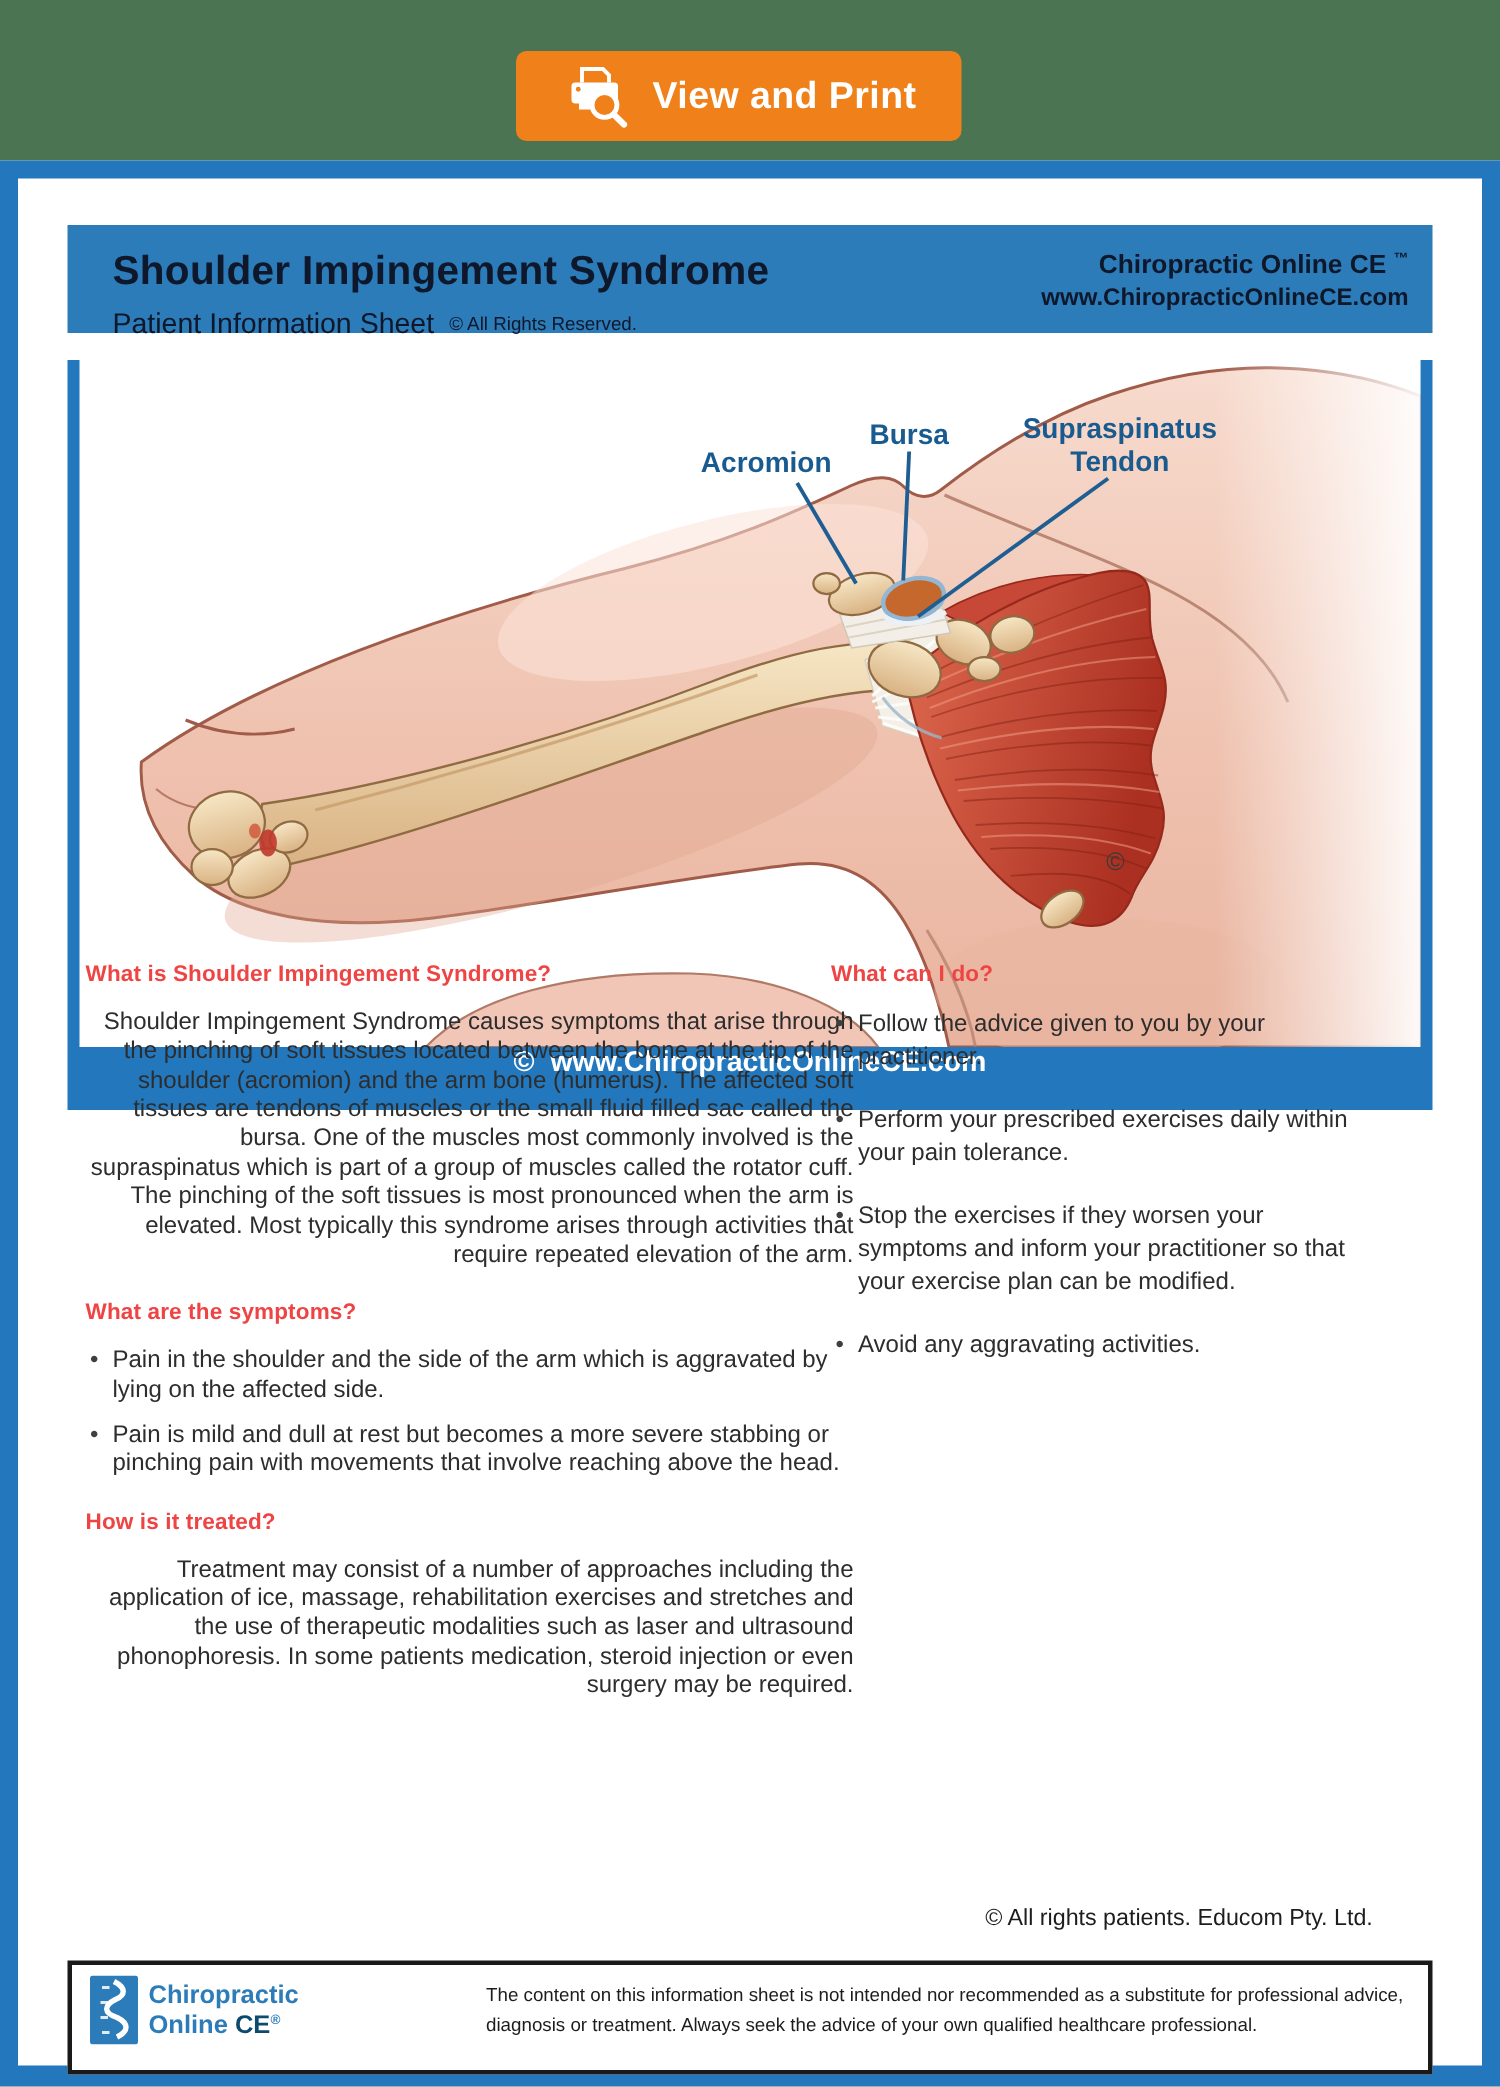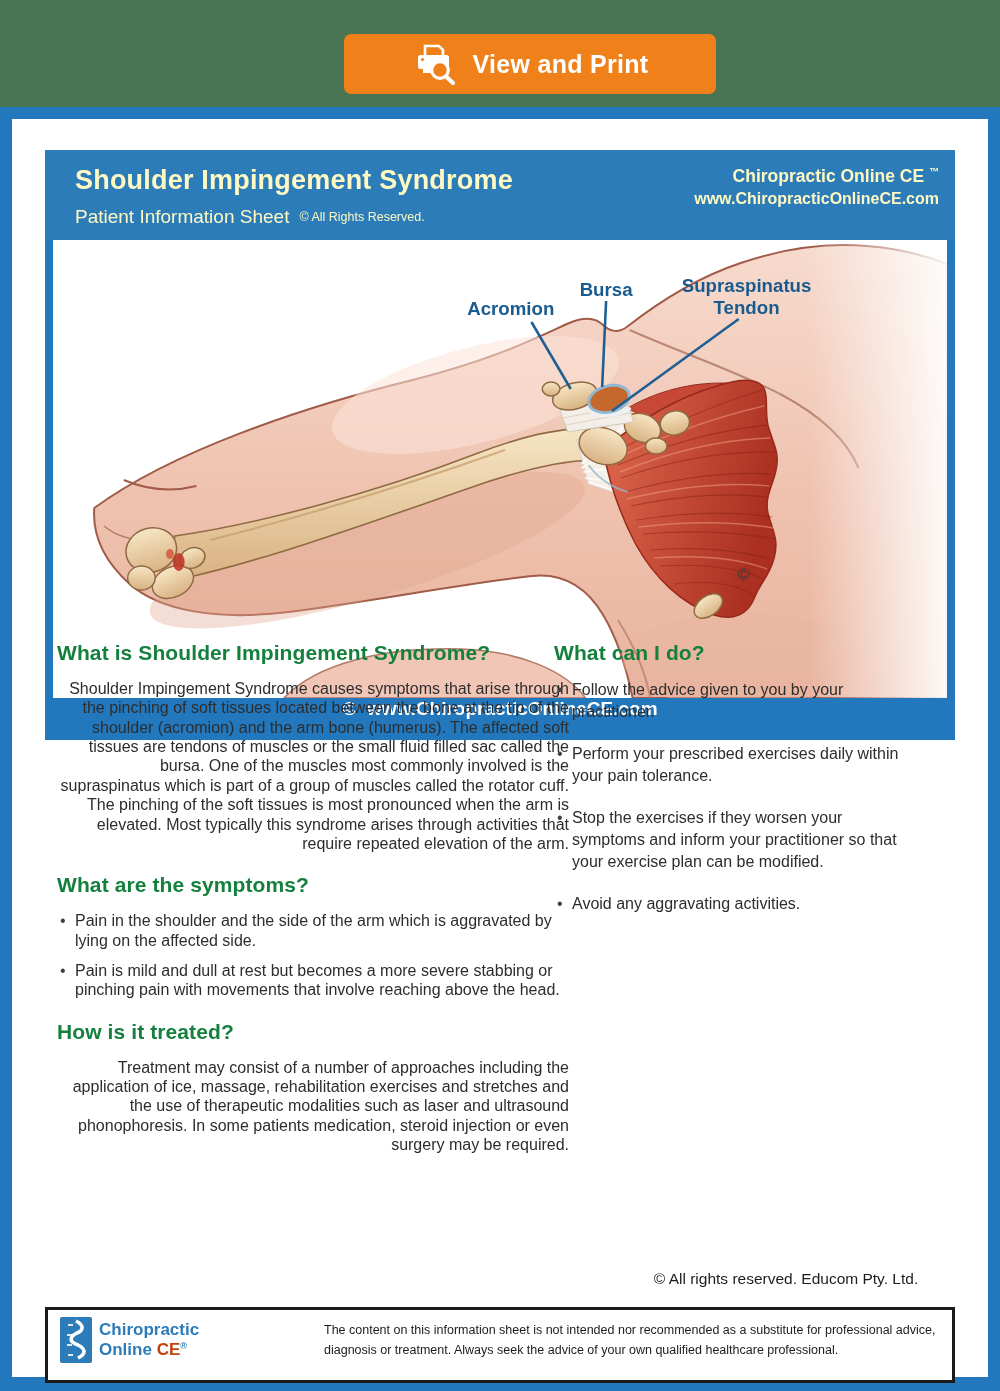"View and Print" .print-btn { width: 372px -> 297px }
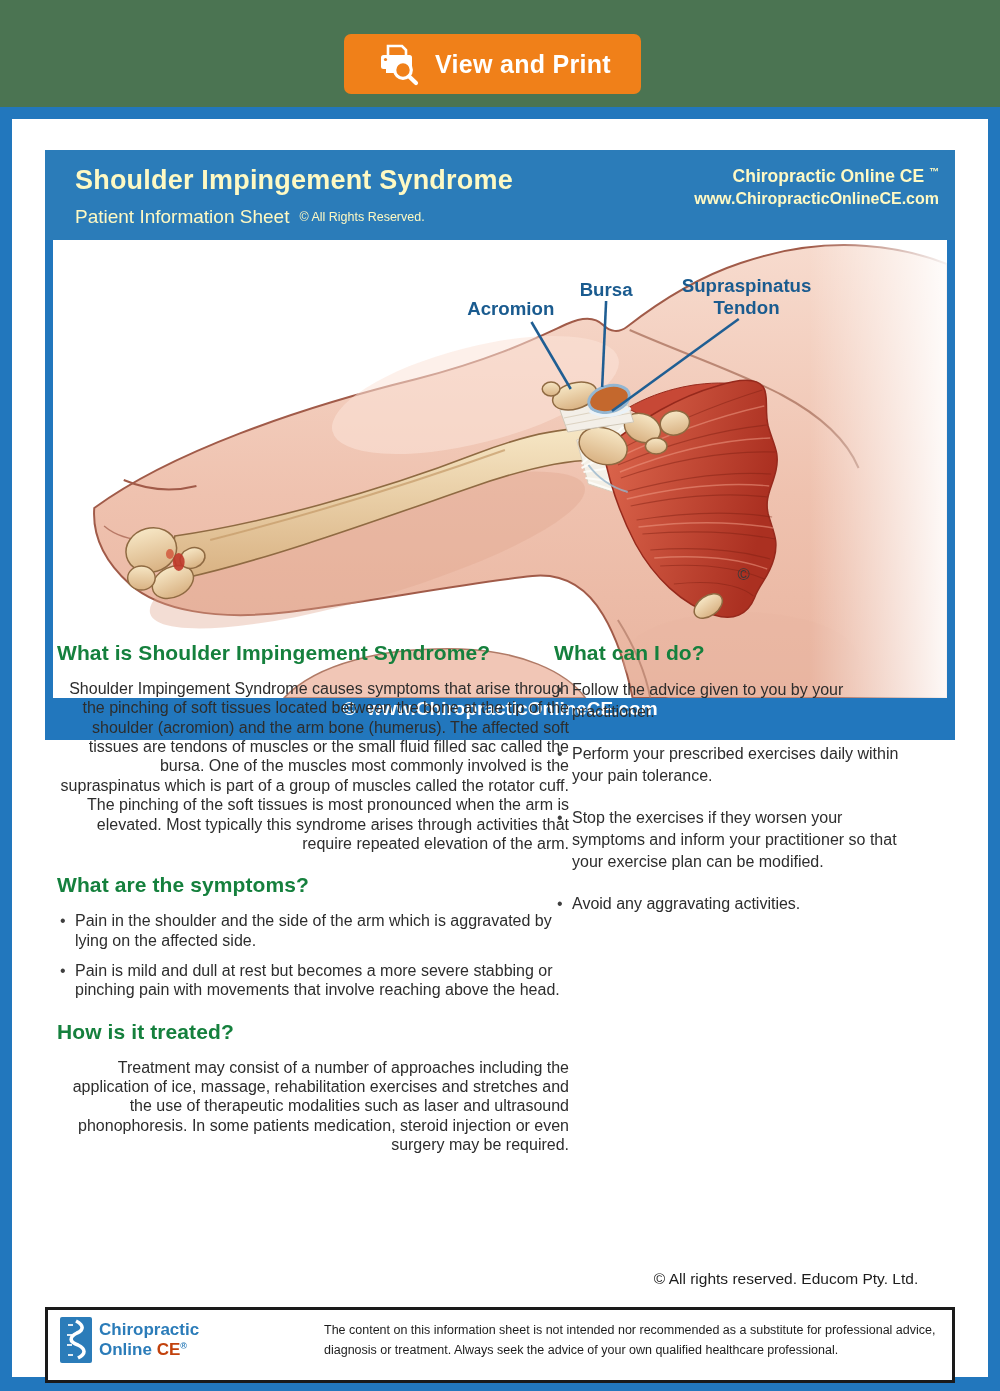"Shoulder Impingement Syndrome" .hdr { color: #fef9c3 -> #0f172a; height: 90px -> 72px }
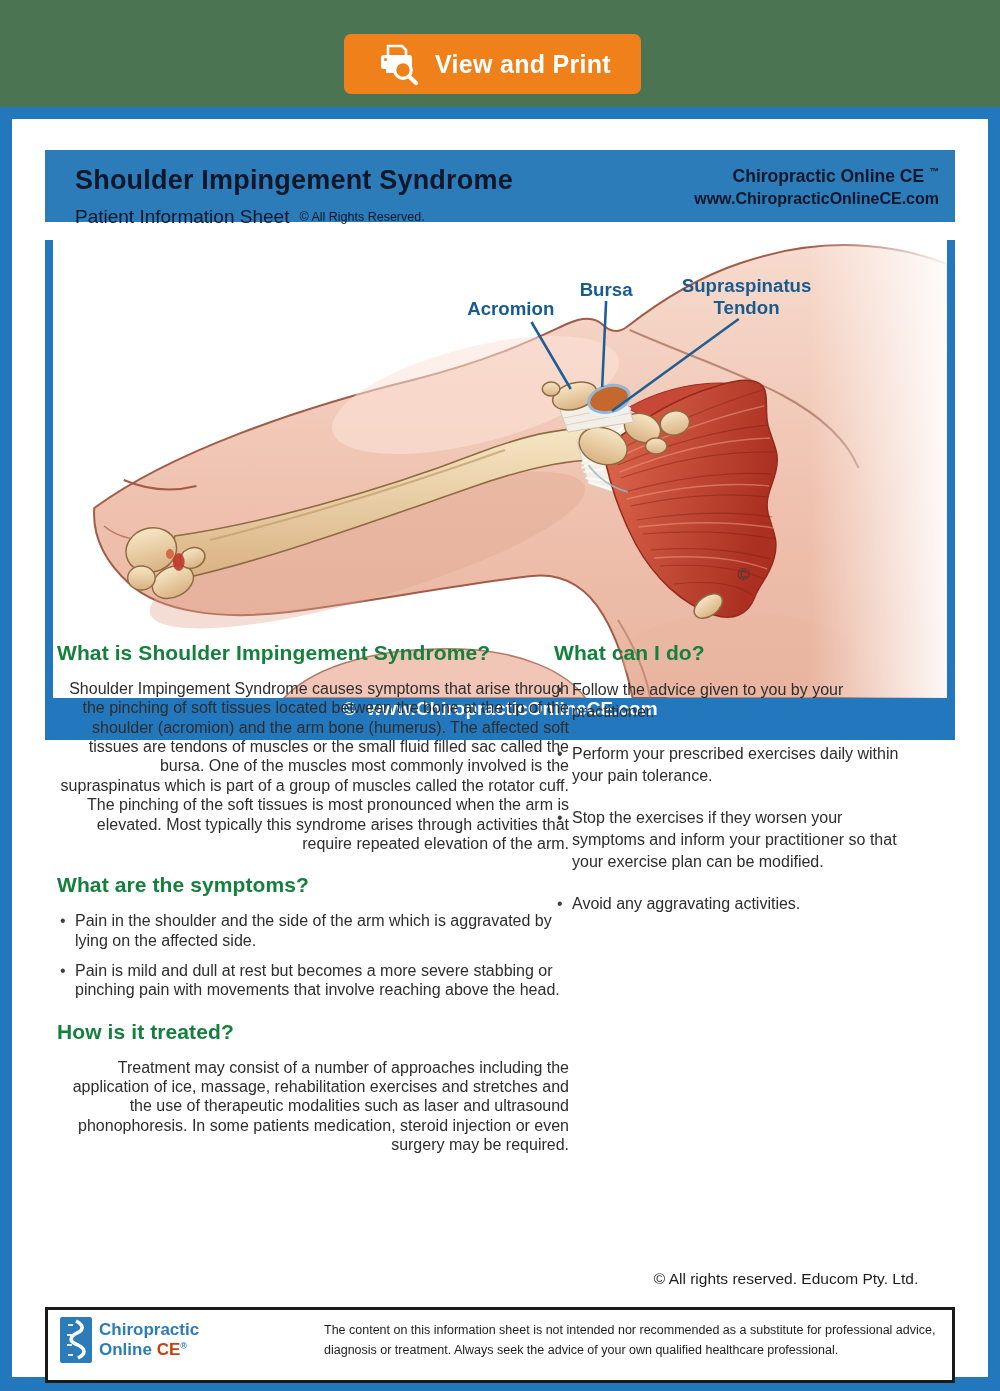"What is Shoulder Impingement Syndrome?" h2 { color: #15803d -> #ef4444; font-size: 21px -> 15px }
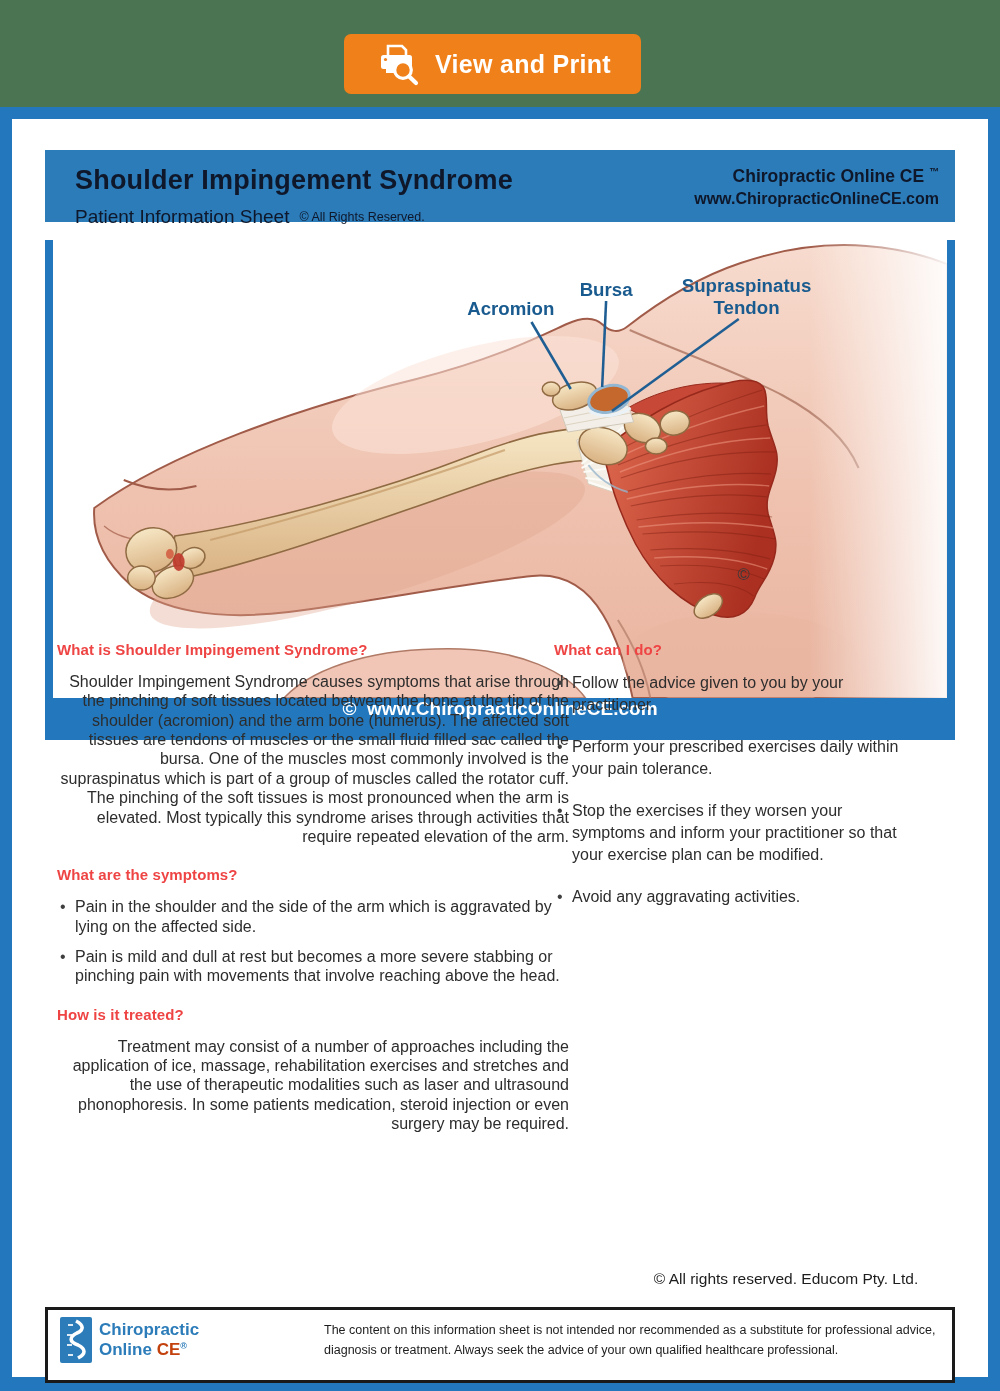"© All rights reserved. Educom" div.rights { text: reserved -> patients }
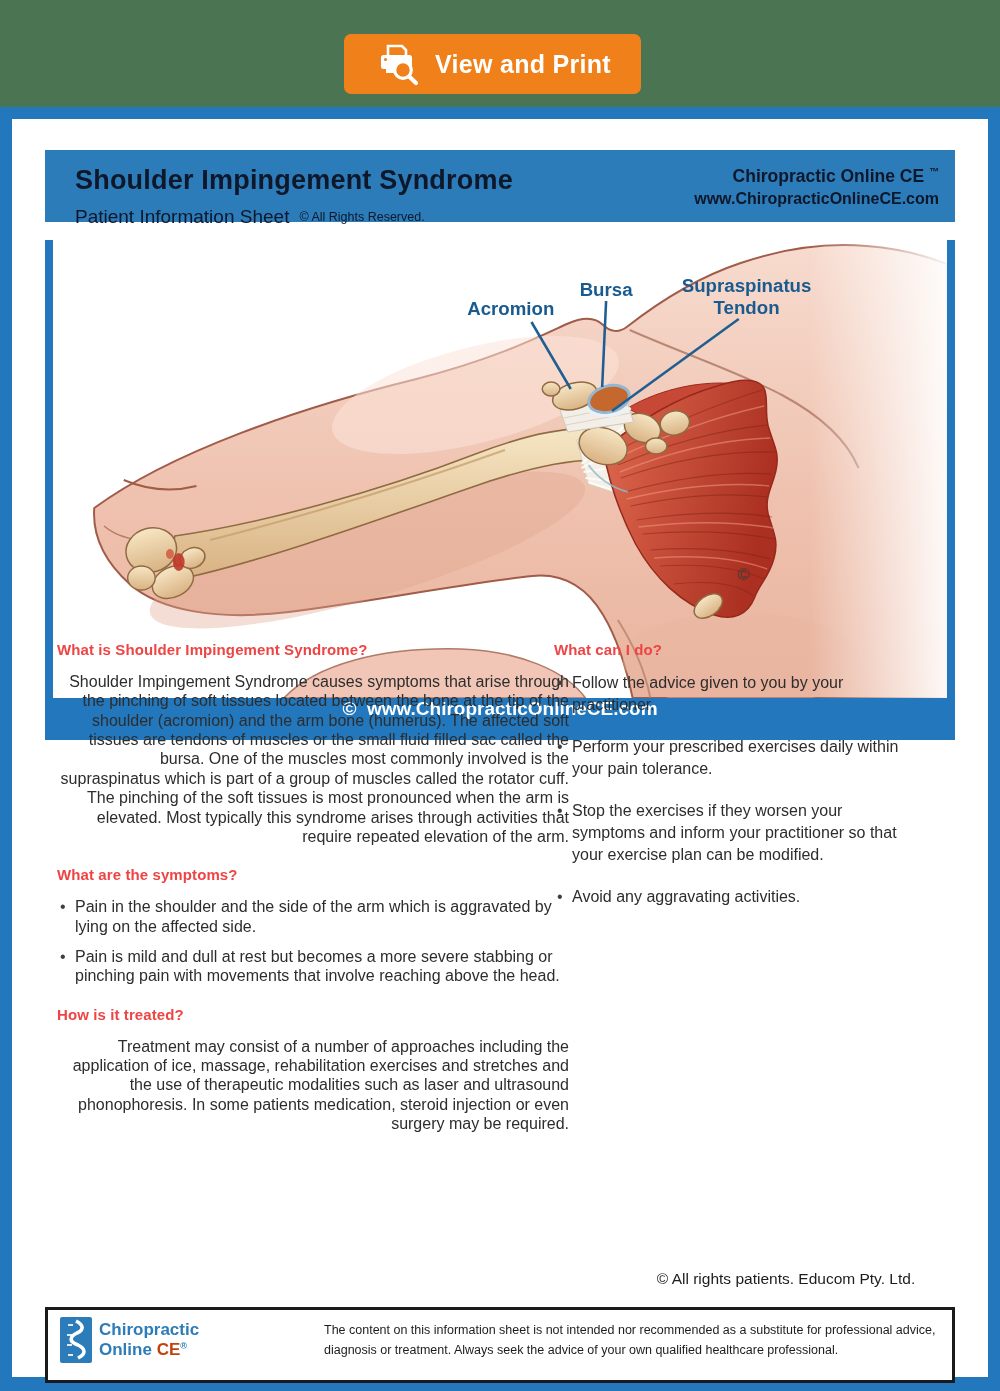"CE" .lg-green { color: #c2410c -> #0c4a6e }
